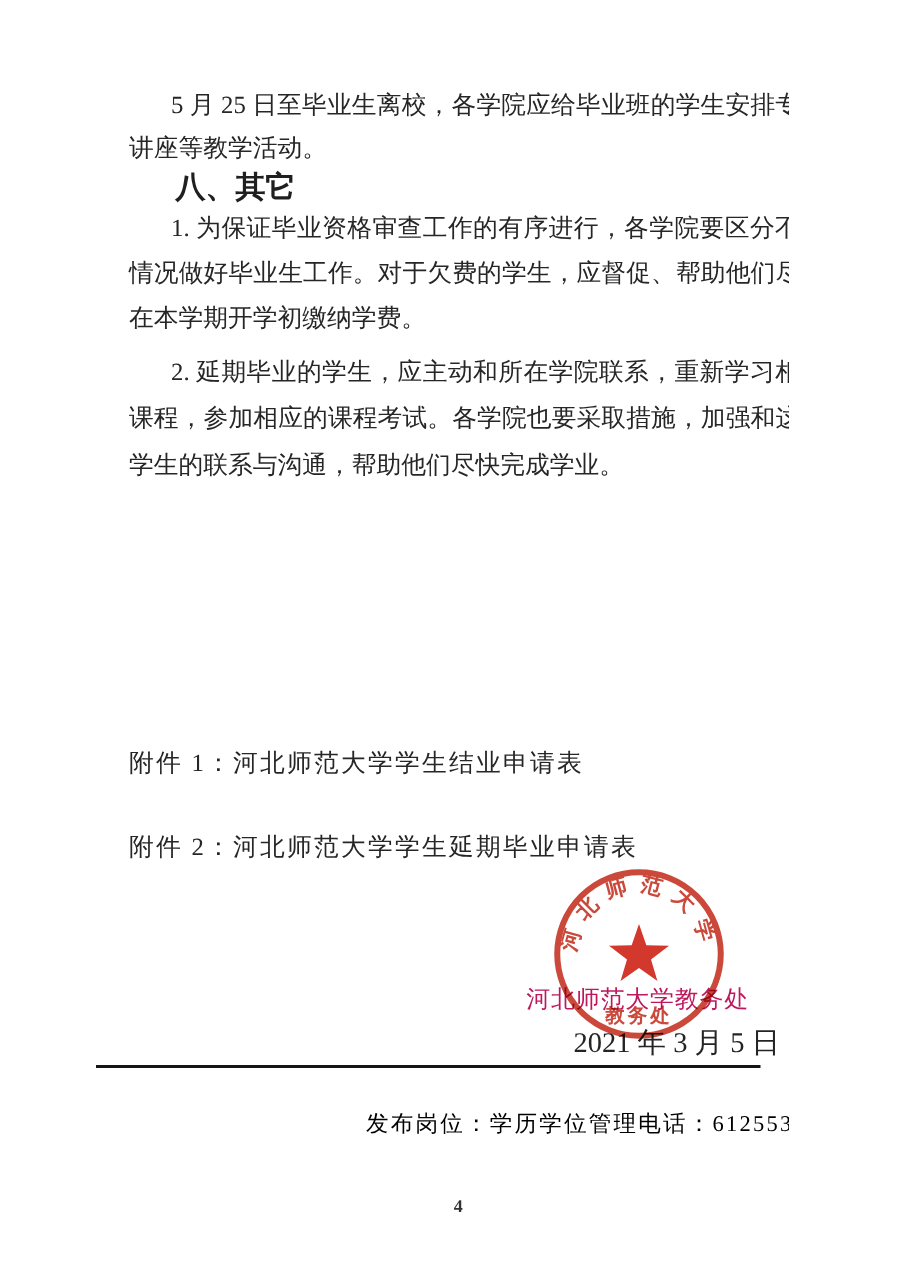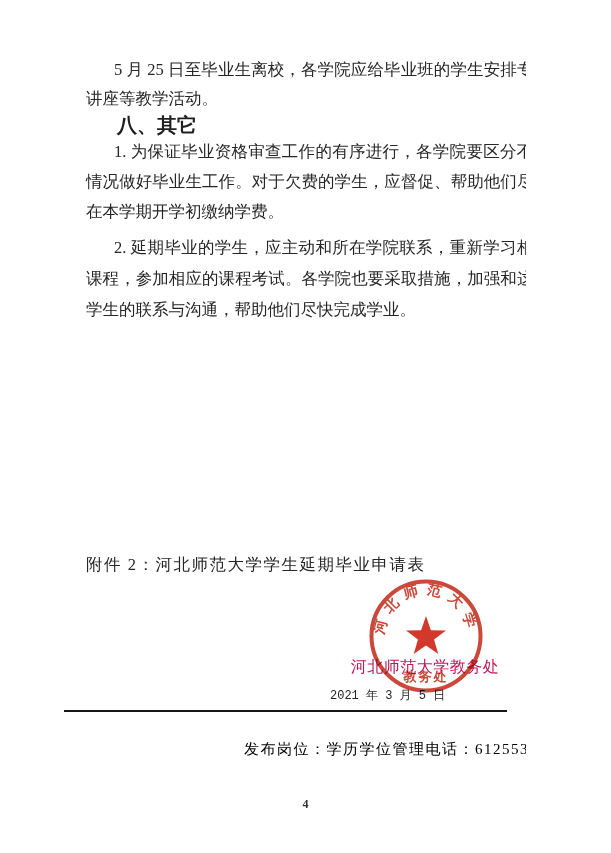"附件 1：河北师范大学学生结业申请表" p.t { html: none -> <p>附件 1：河北师范大学学生结业申请表</p> }
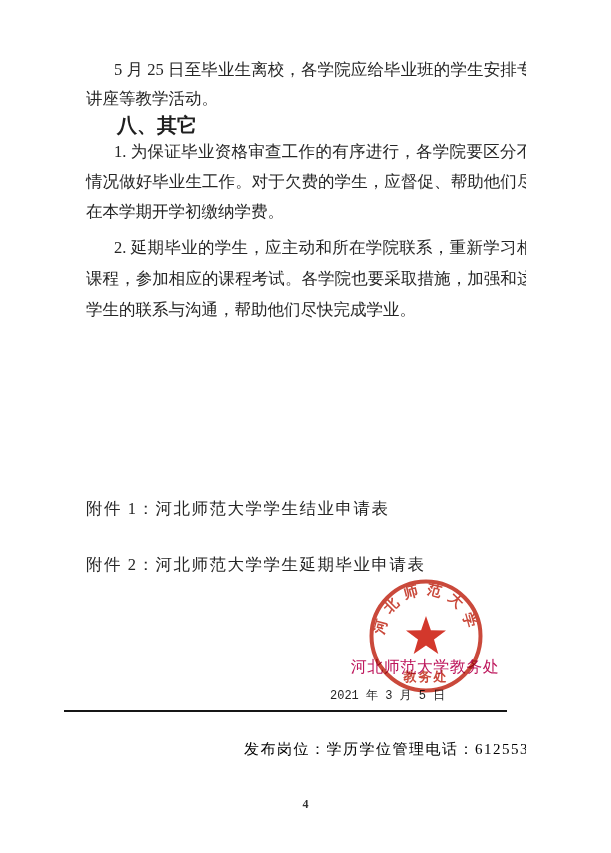"2021 年 3 月 5" .date-block { font-family: Liberation Mono, monospace -> none; font-size: 12px -> 19px; text-align: left -> right }
